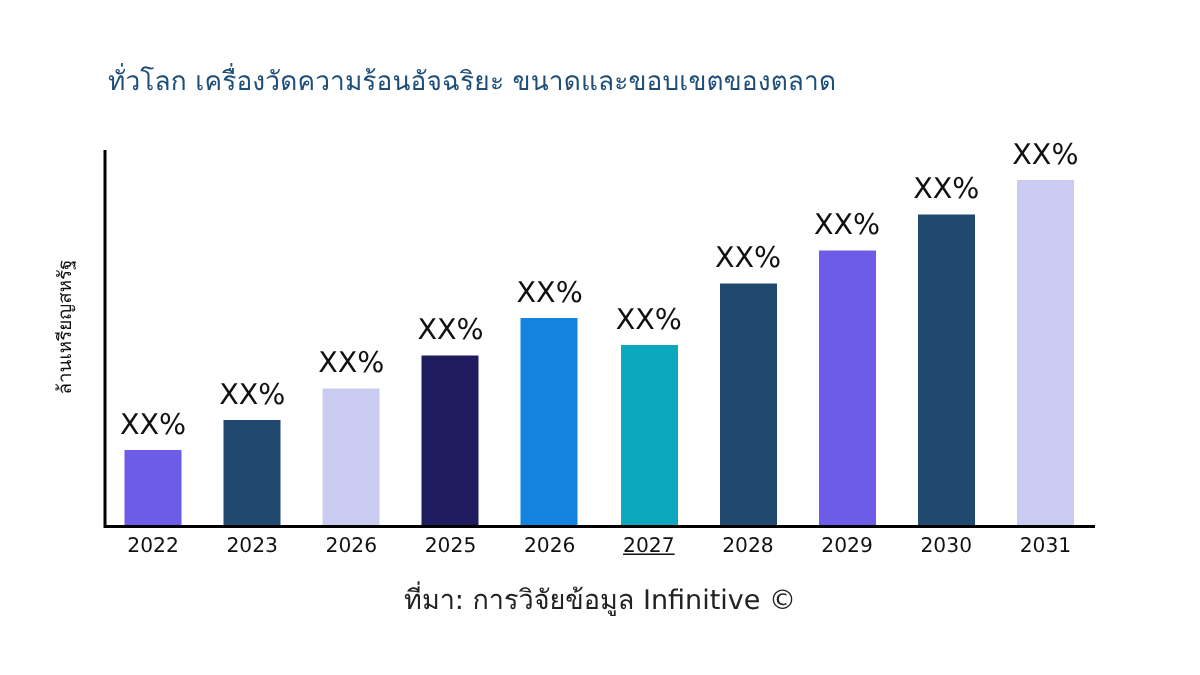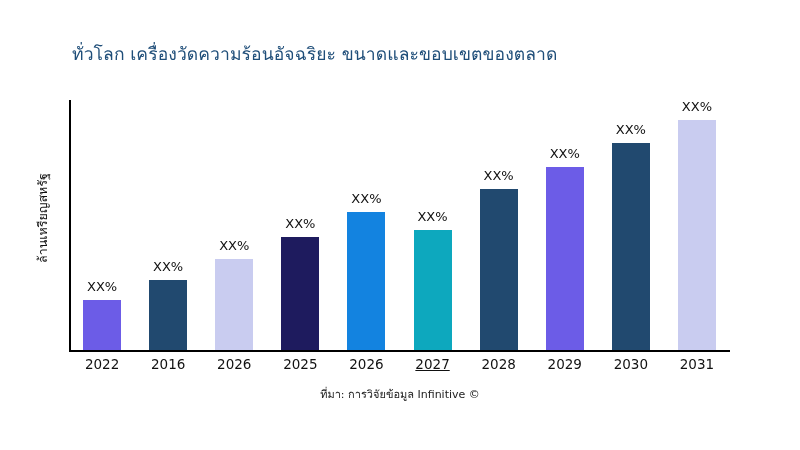"XX%" .bar-value { font-size: 13px -> 19px }
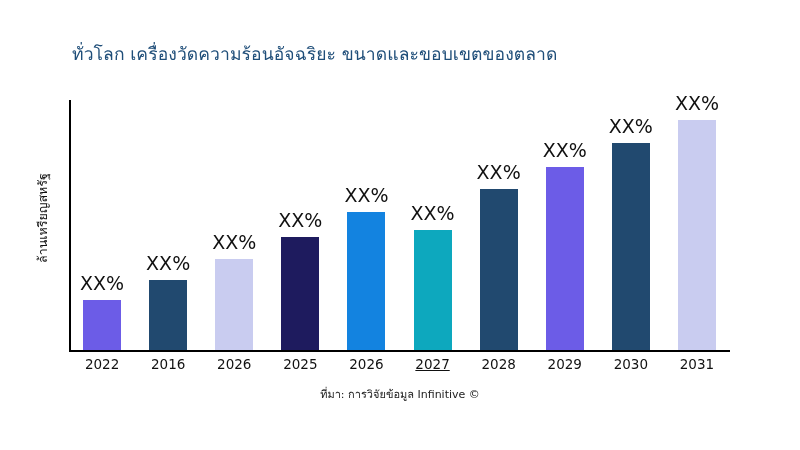"2016" div.xlabel { text: 2016 -> 2023 }
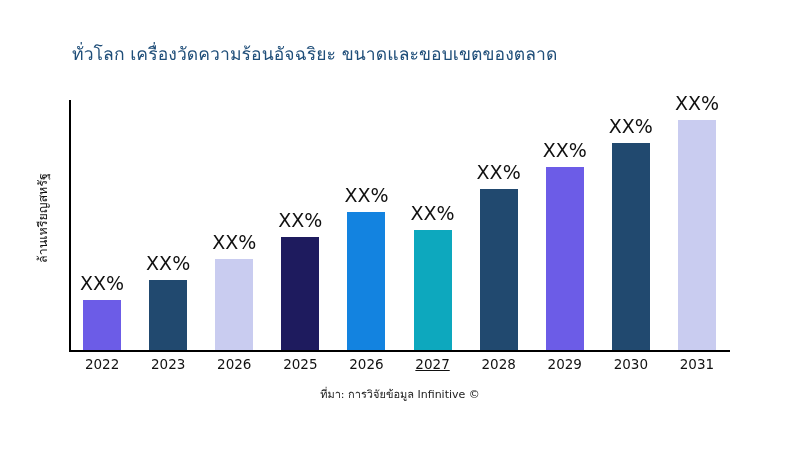"ที่มา: การวิจัยข้อมูล Infinitive ©" .source { font-size: 11px -> 18px }
